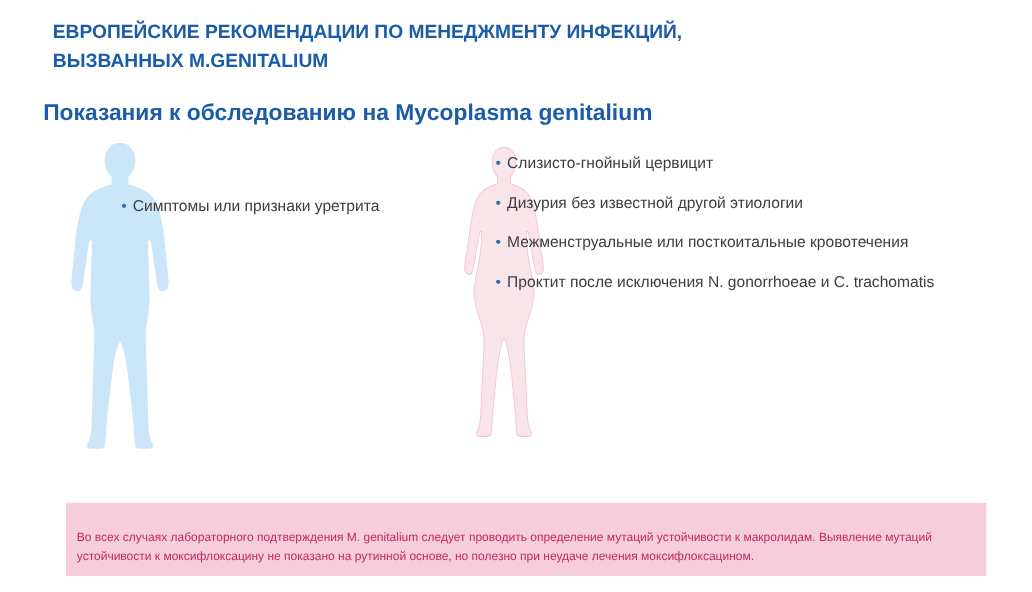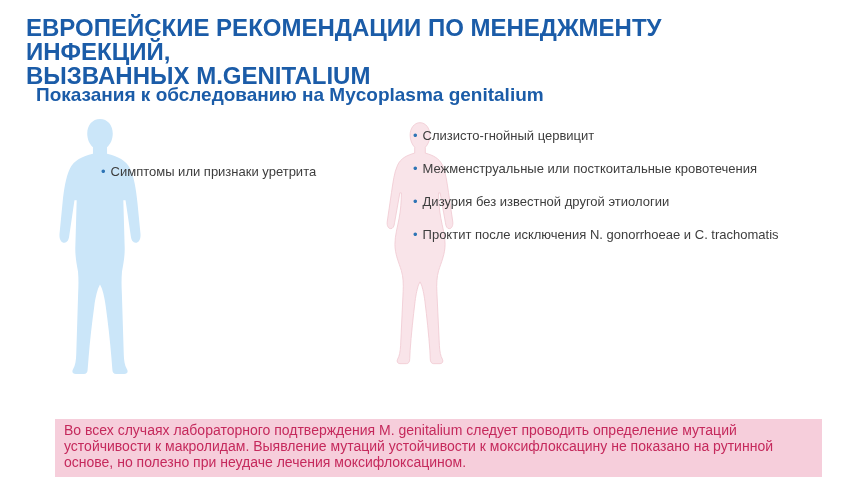"ЕВРОПЕЙСКИЕ РЕКОМЕНДАЦИИ ПО МЕНЕДЖМЕНТУ" .title { font-size: 24px -> 16px; left: 26px -> 44px }
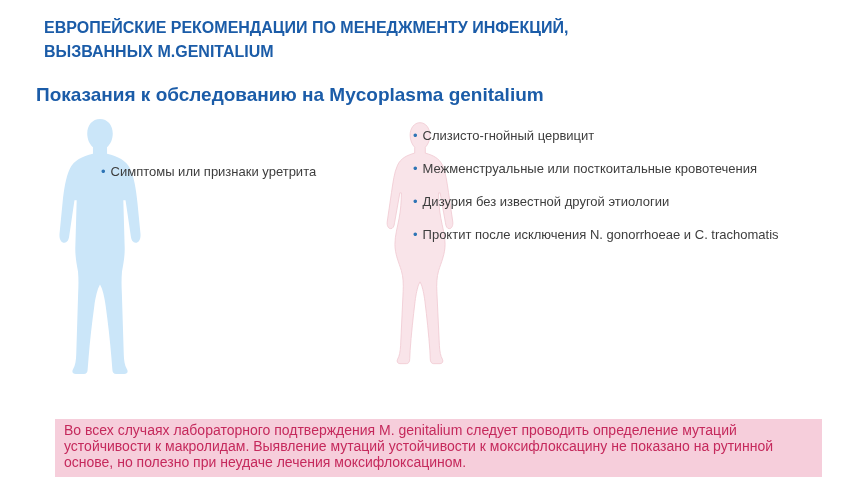"• Межменструальные или посткоитальные" div.bullet-item { order: before "• Дизурия без известной другой" -> after "• Дизурия без известной другой" }
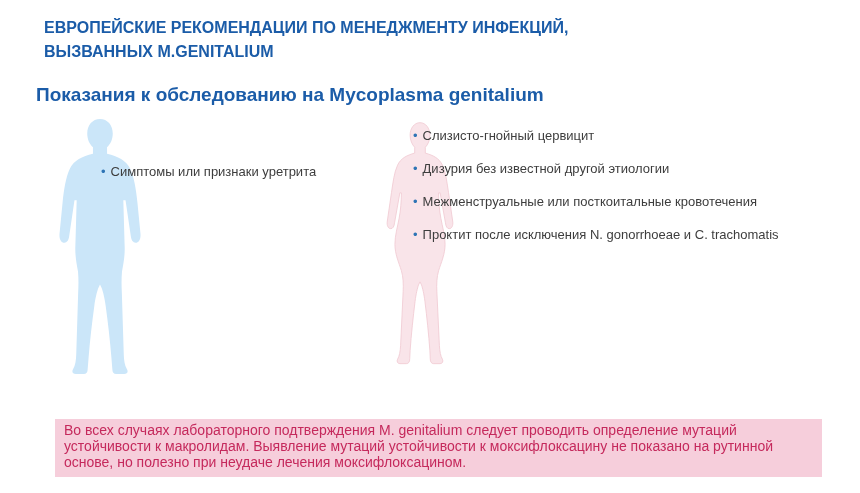"Во всех случаях лабораторного" .note { font-size: 14px -> 10px; padding: 3px 9px 7px 9px -> 22px 9px 7px 9px }
